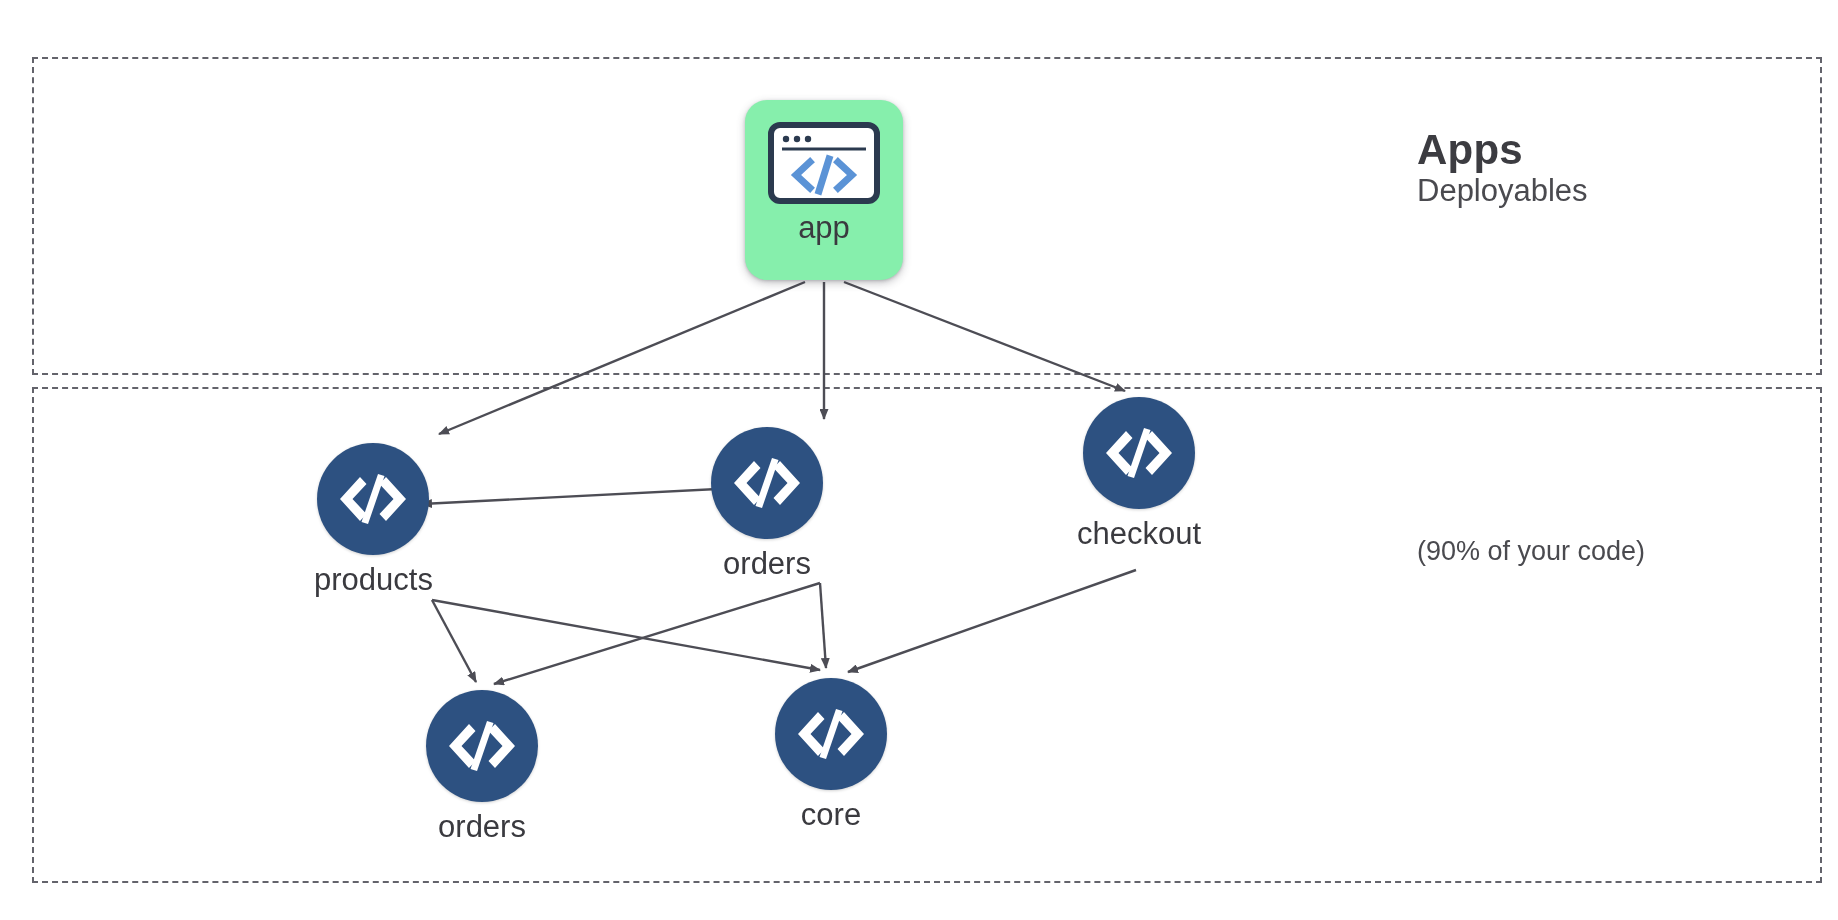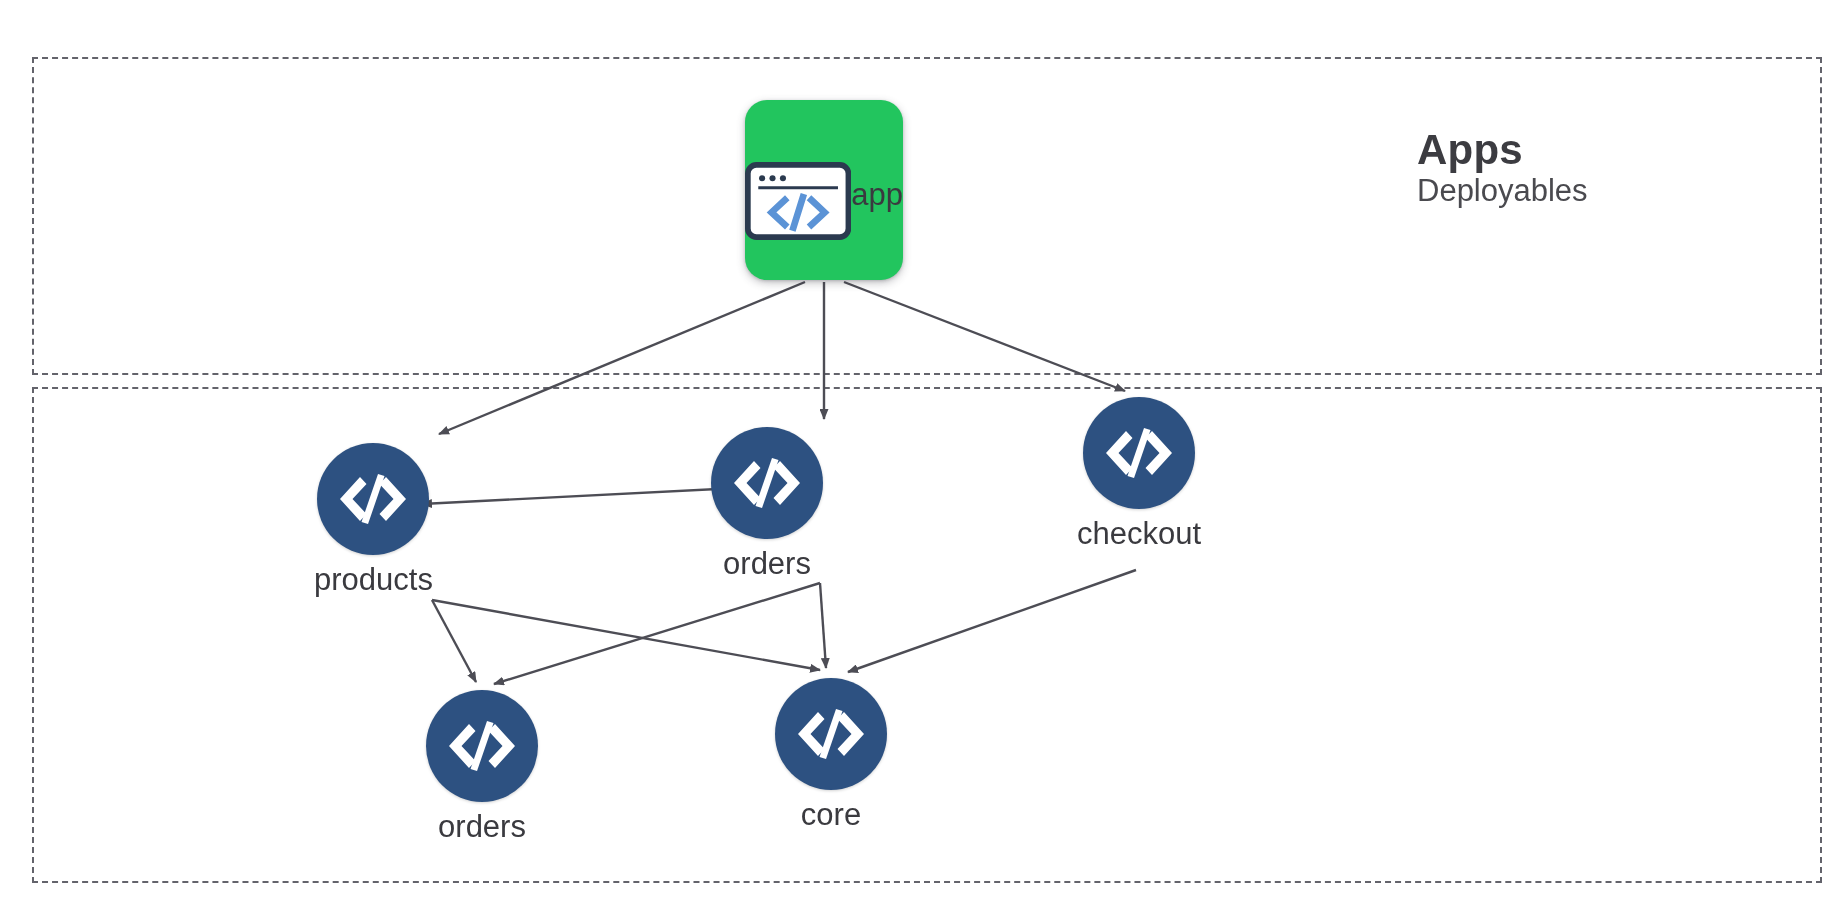"app" .app-node { background: #22c55e -> #86efac; flex-direction: row -> column }
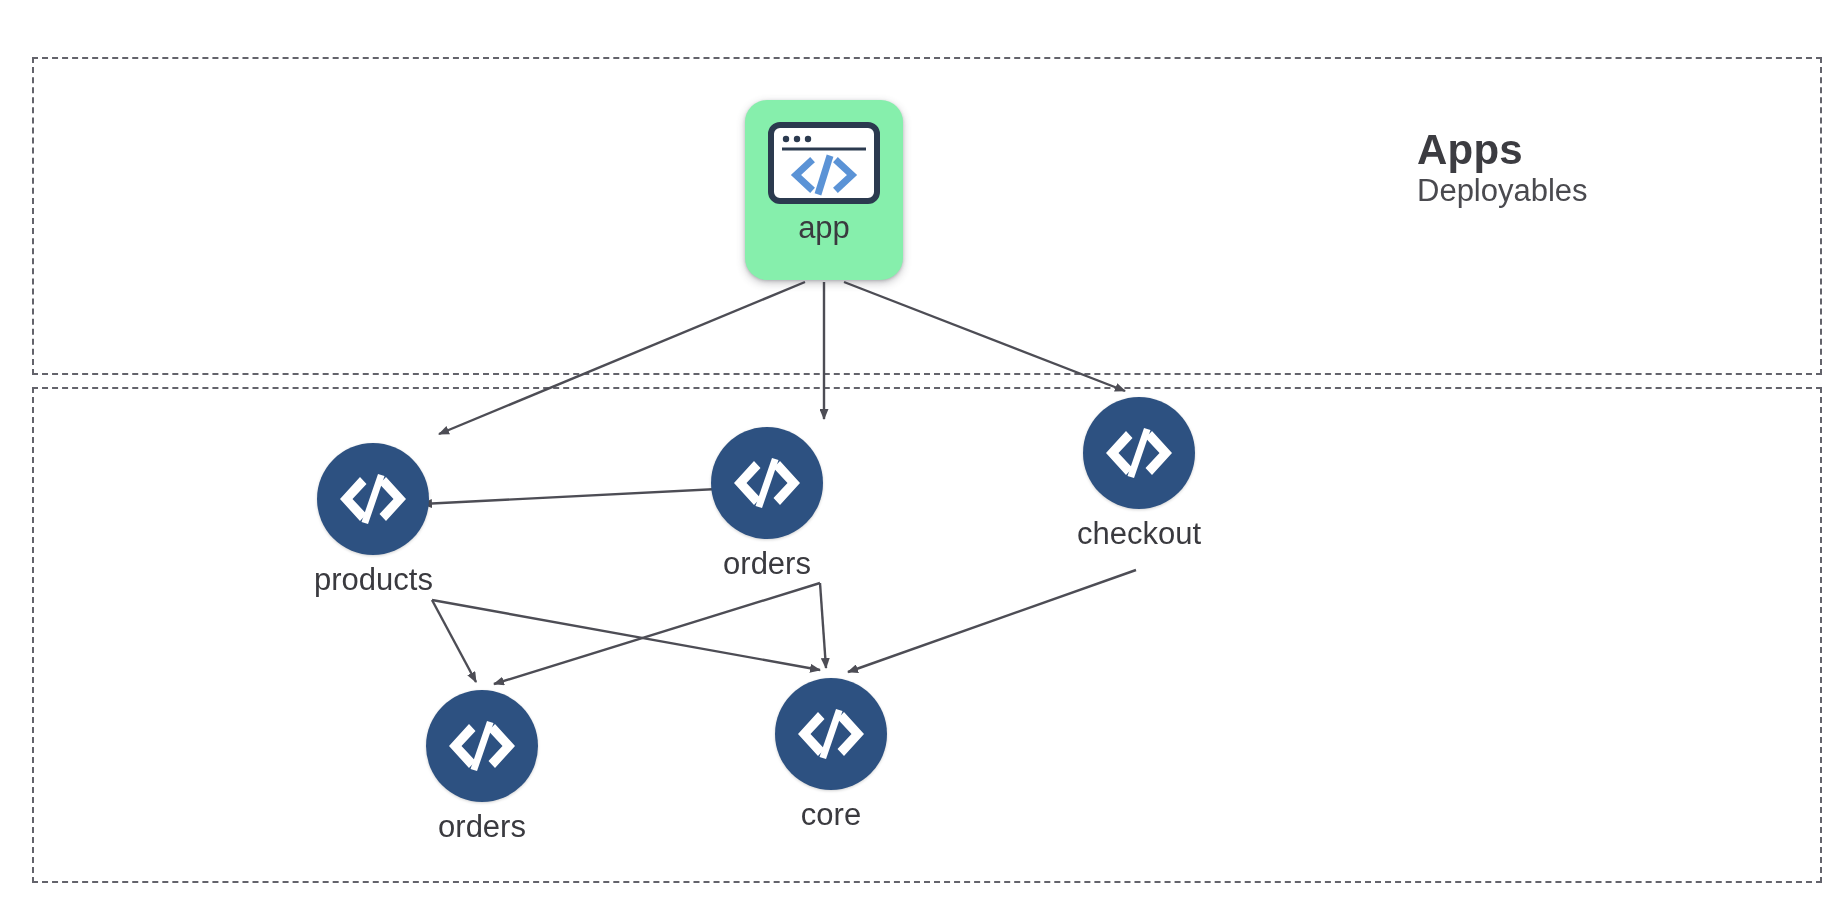"(90% of your code)" div.zl-sub { html: none -> <div>(90% of your code)</div> }
